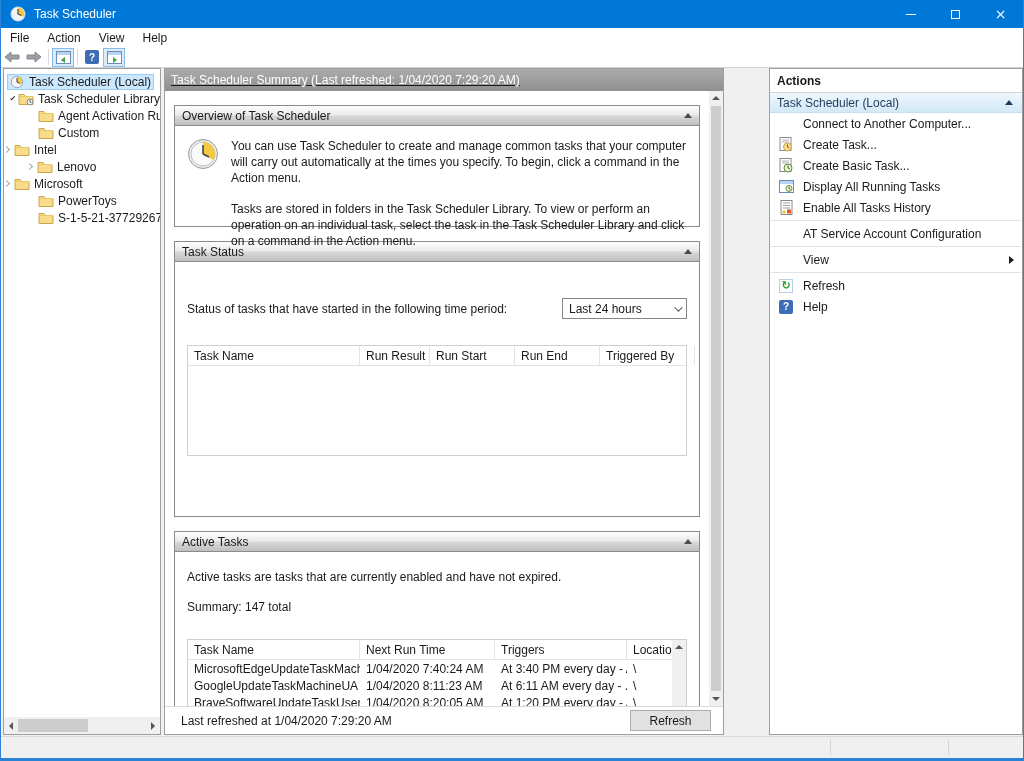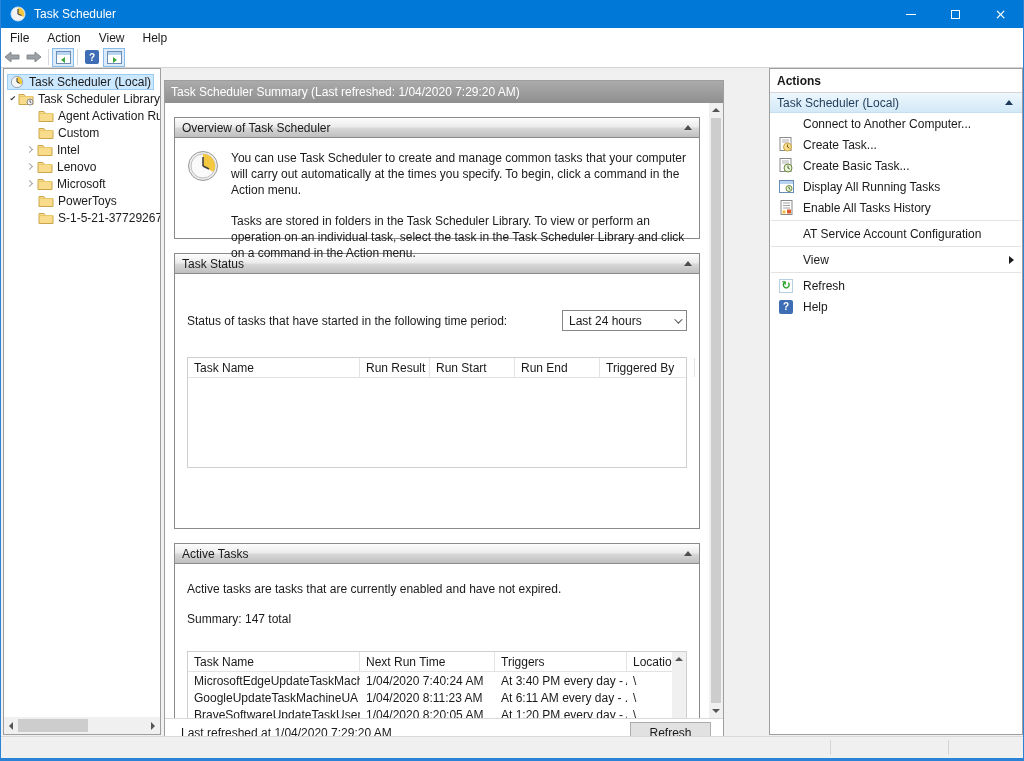"Task Scheduler Summary (Last refreshed:" #center-pane { text-decoration: none -> underline; top: 80px -> 68px }
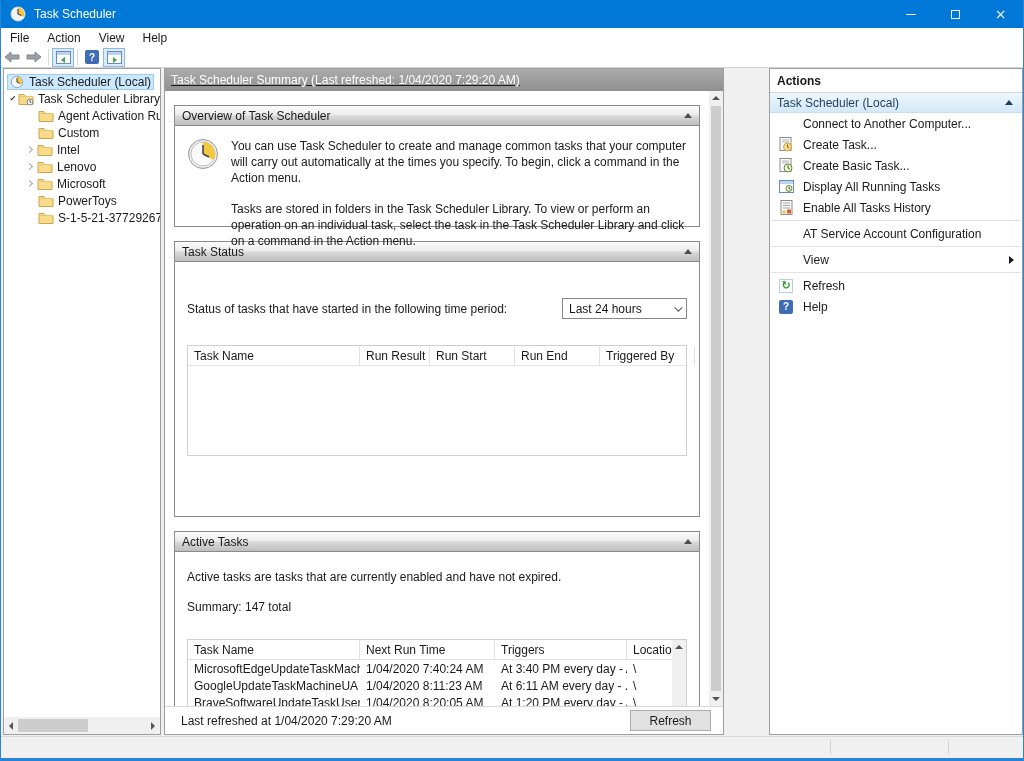"Intel" div.trow-item { padding-left: 23px -> none }
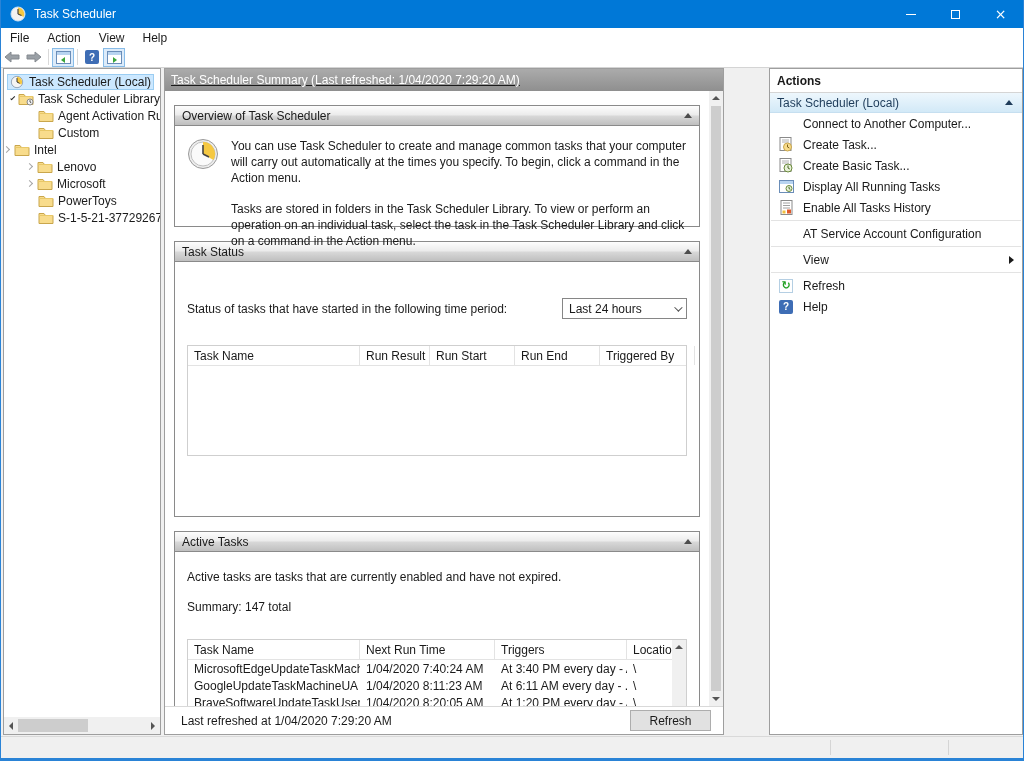"Microsoft" div.trow-item { padding-left: 23px -> none }
